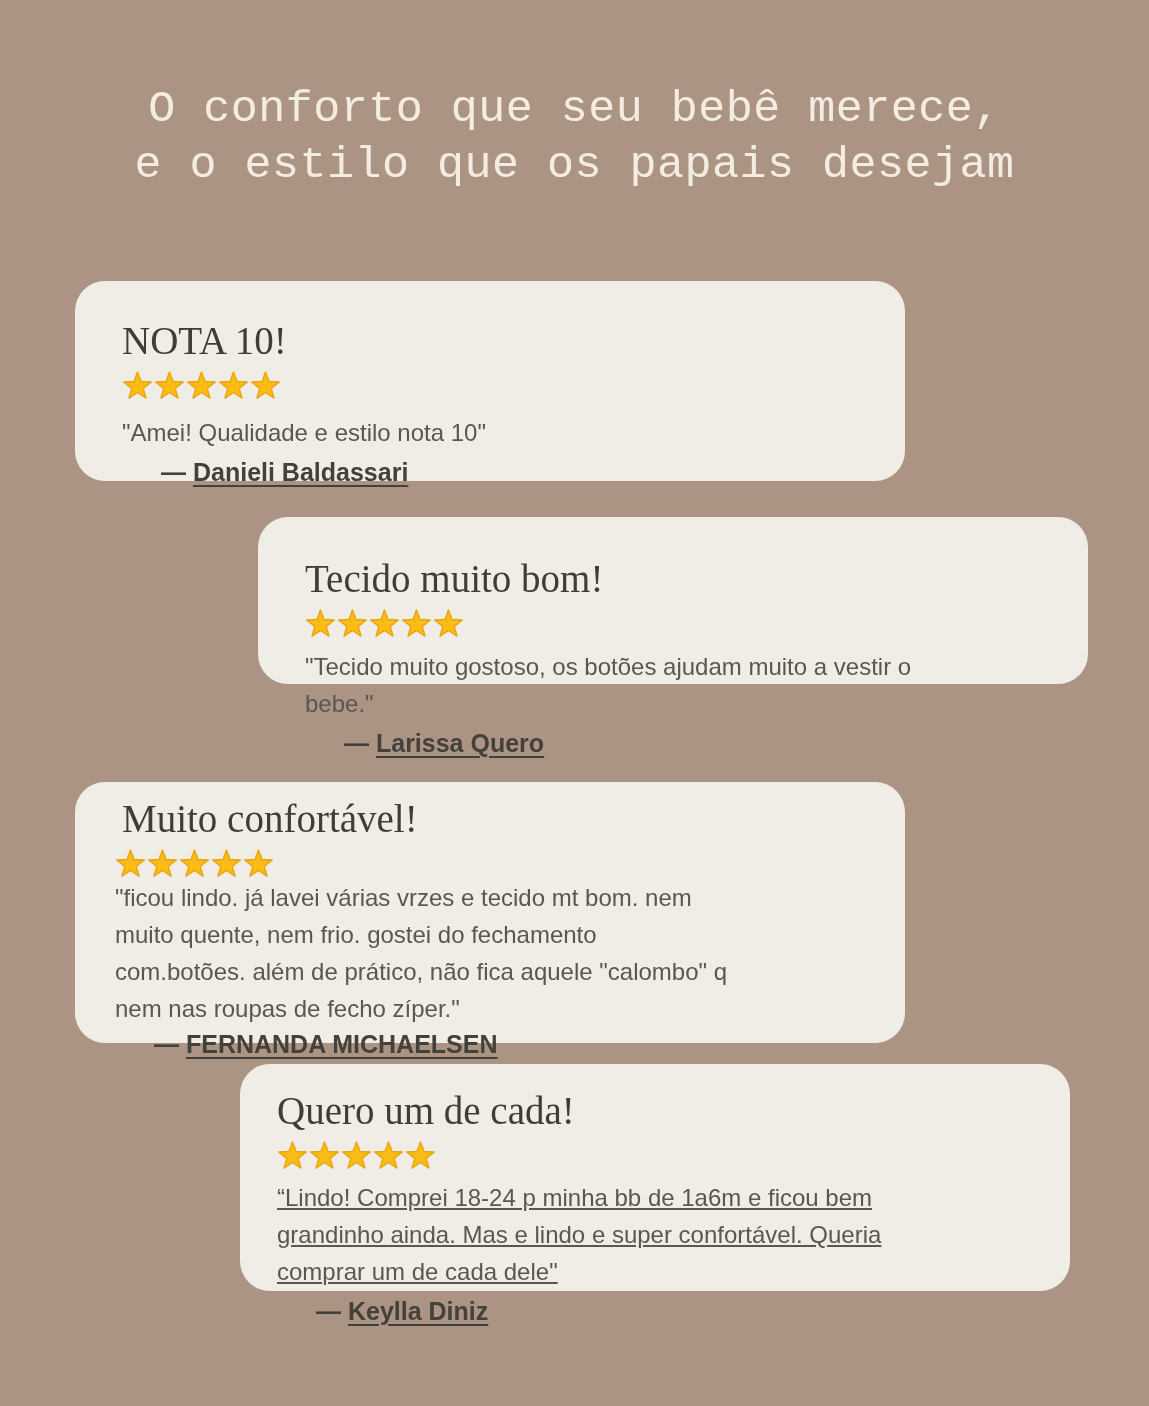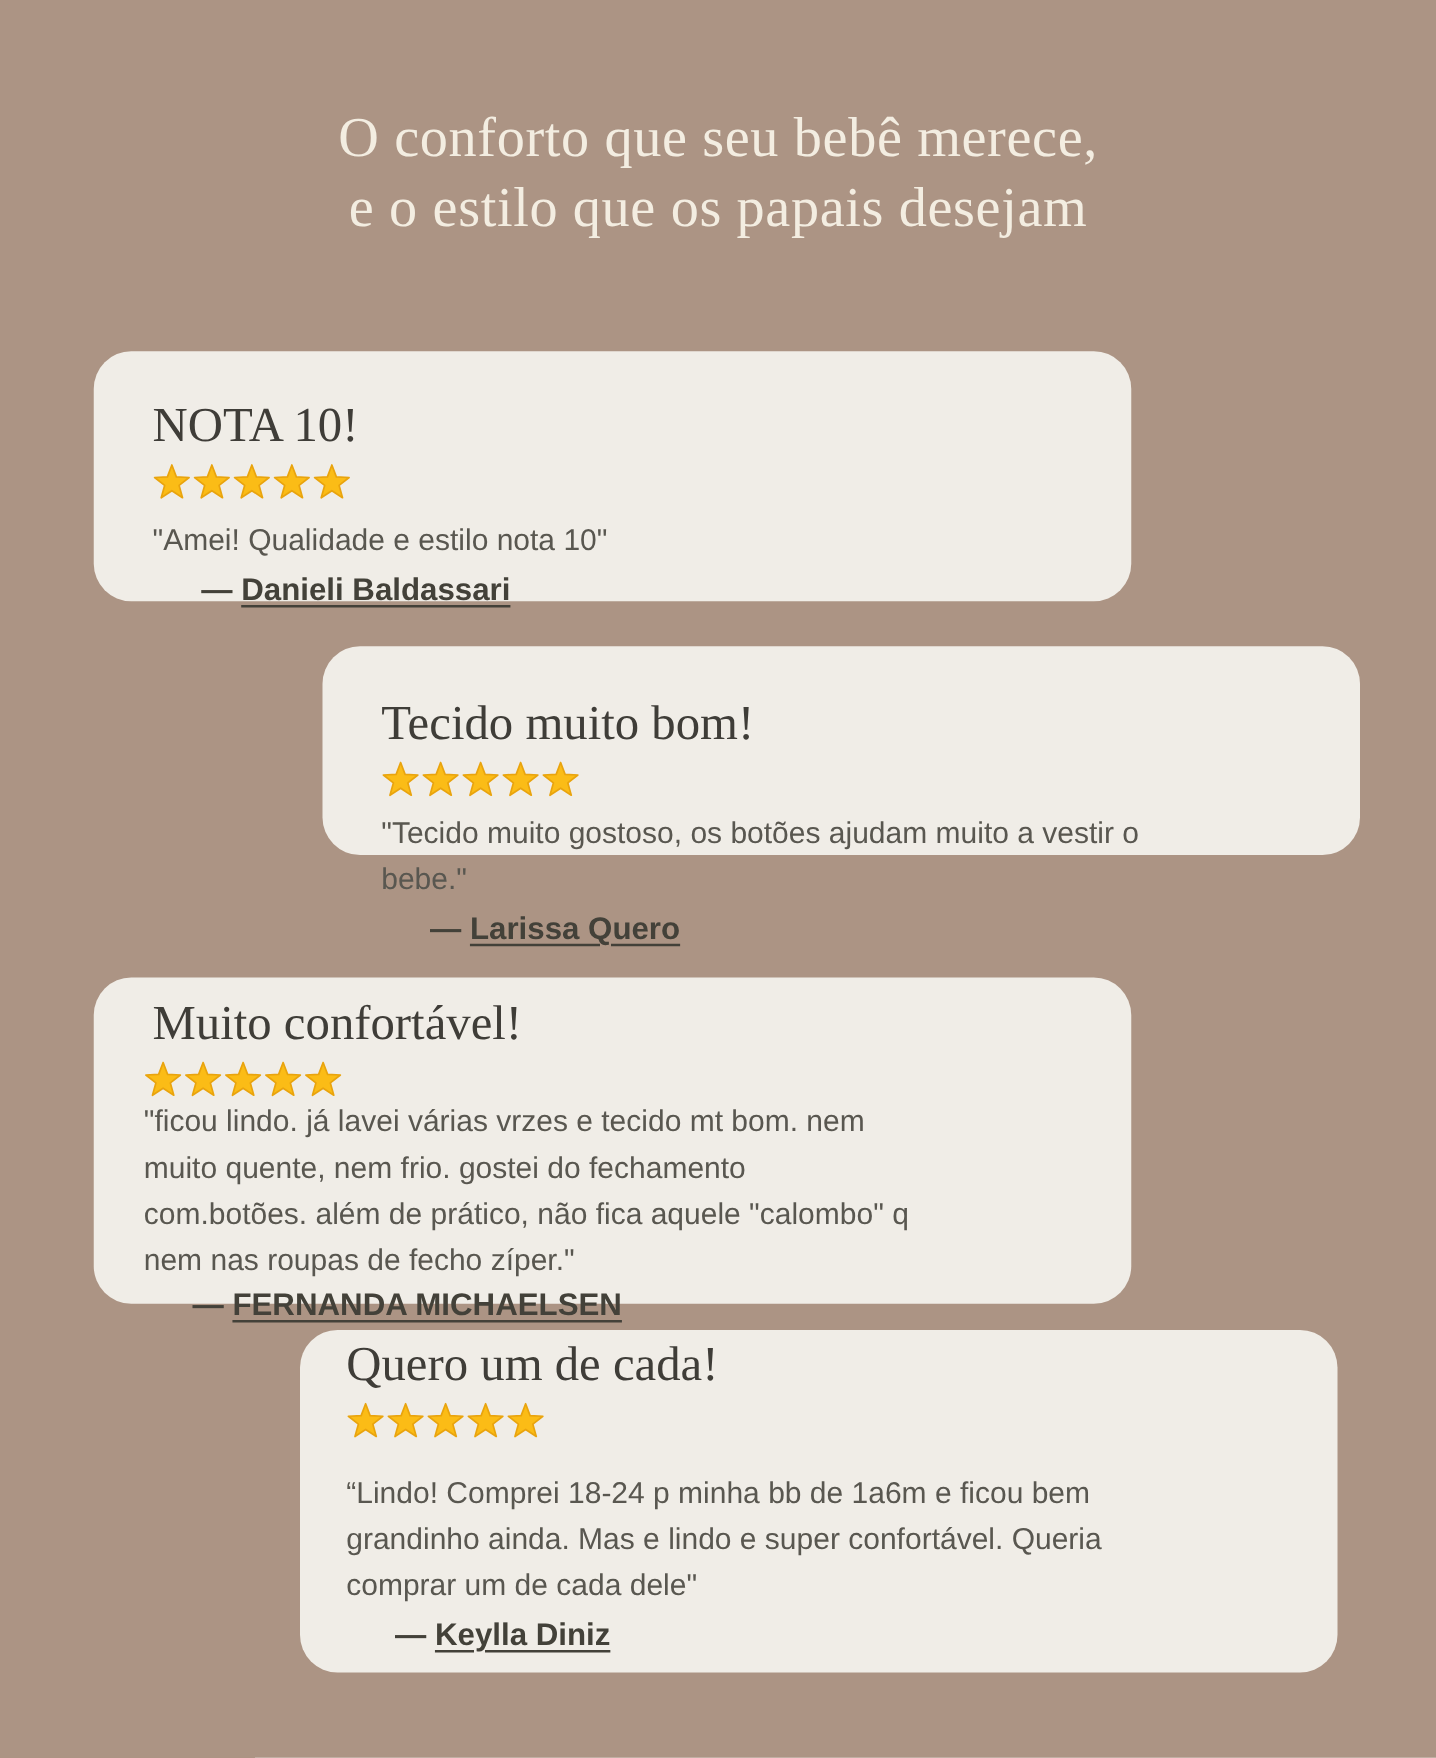"O conforto que seu bebê" .title { font-family: Liberation Serif, serif -> Liberation Mono, monospace }
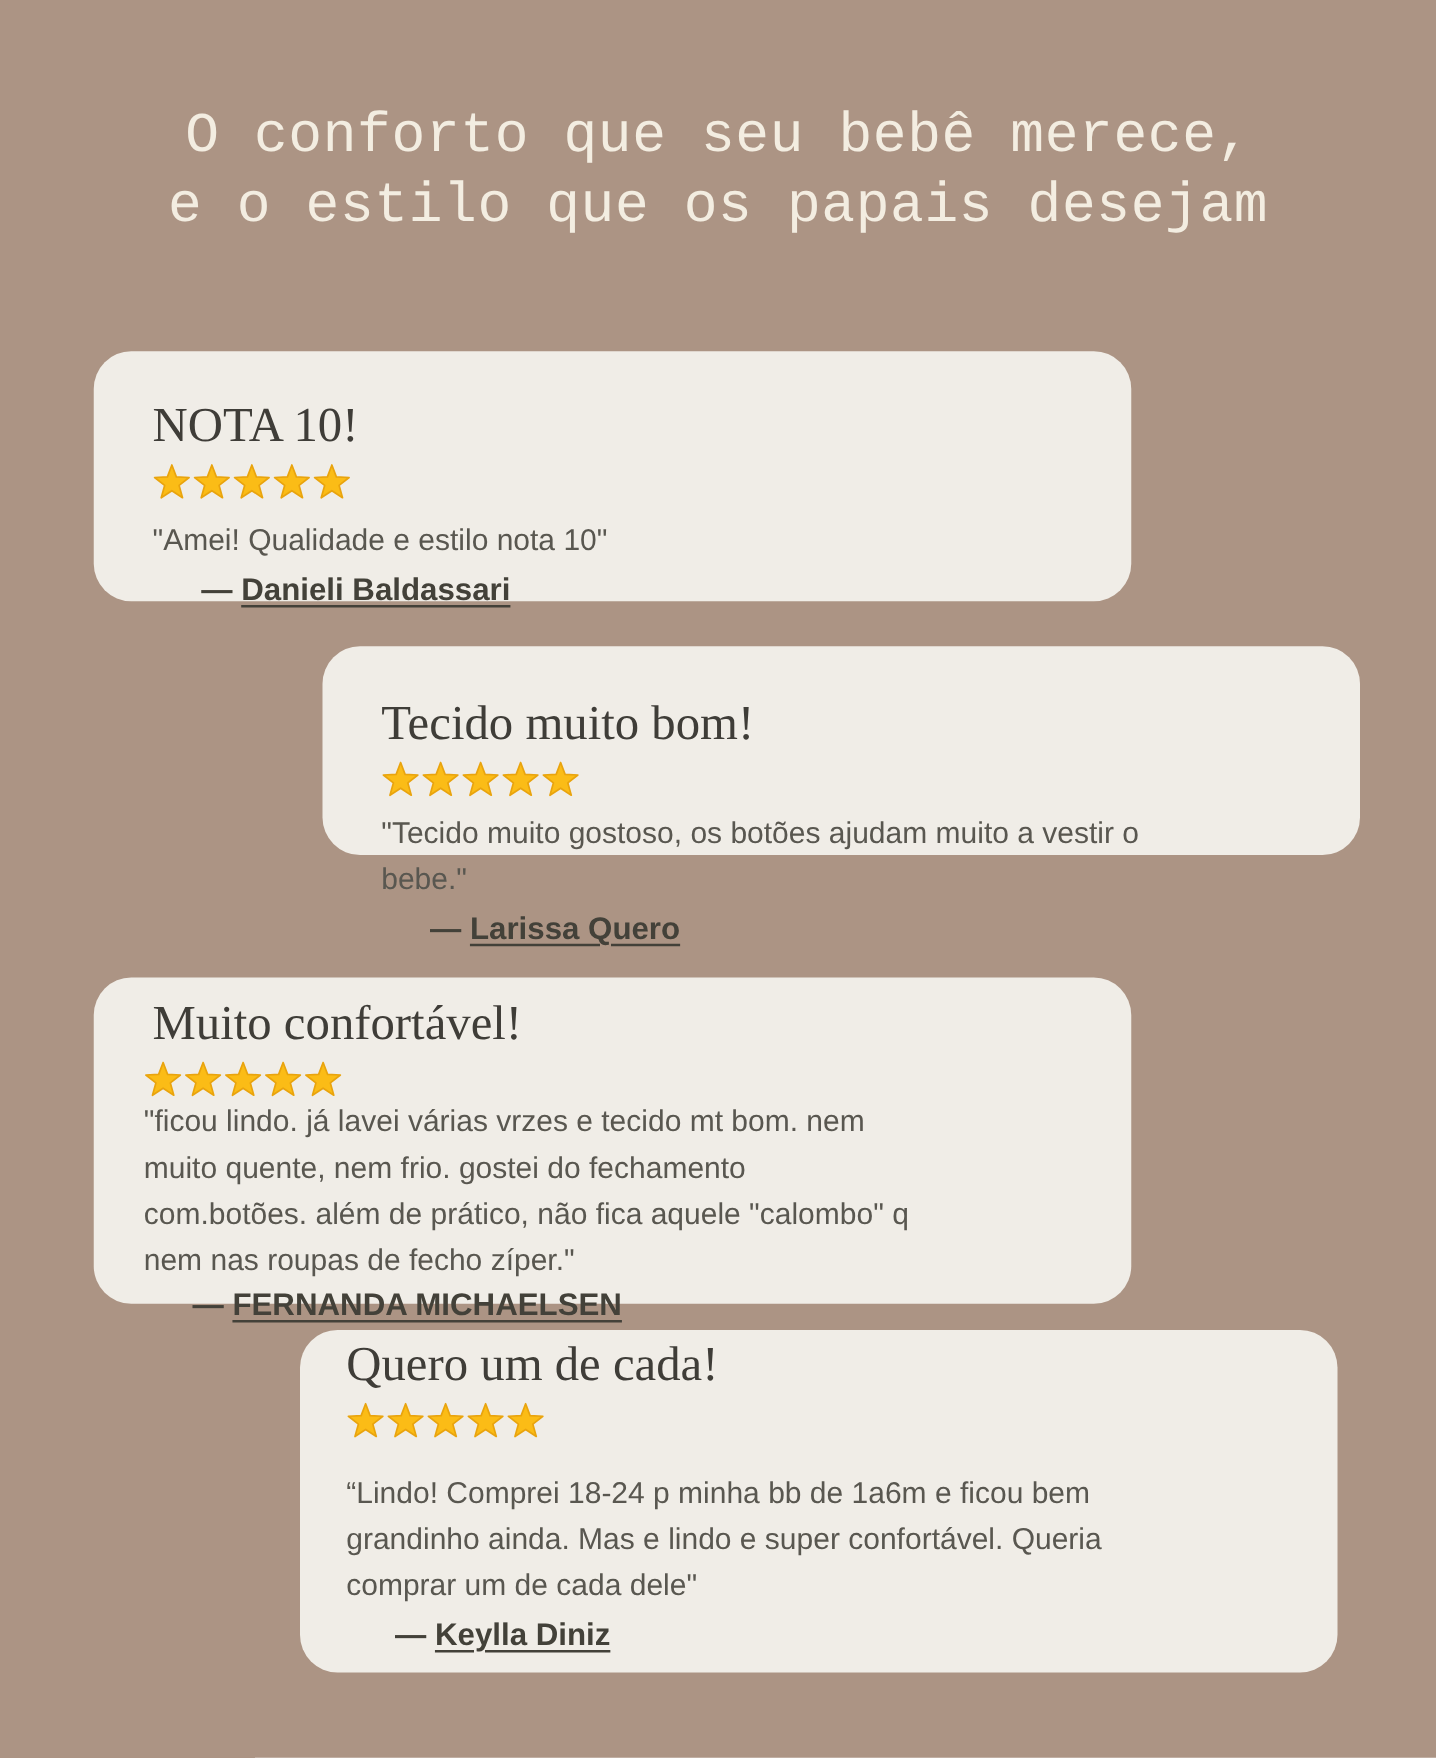"Quero um de cada!" .card4 { height: 274px -> 227px; padding: 6px 48px 0 37px -> 25px 48px 0 37px }
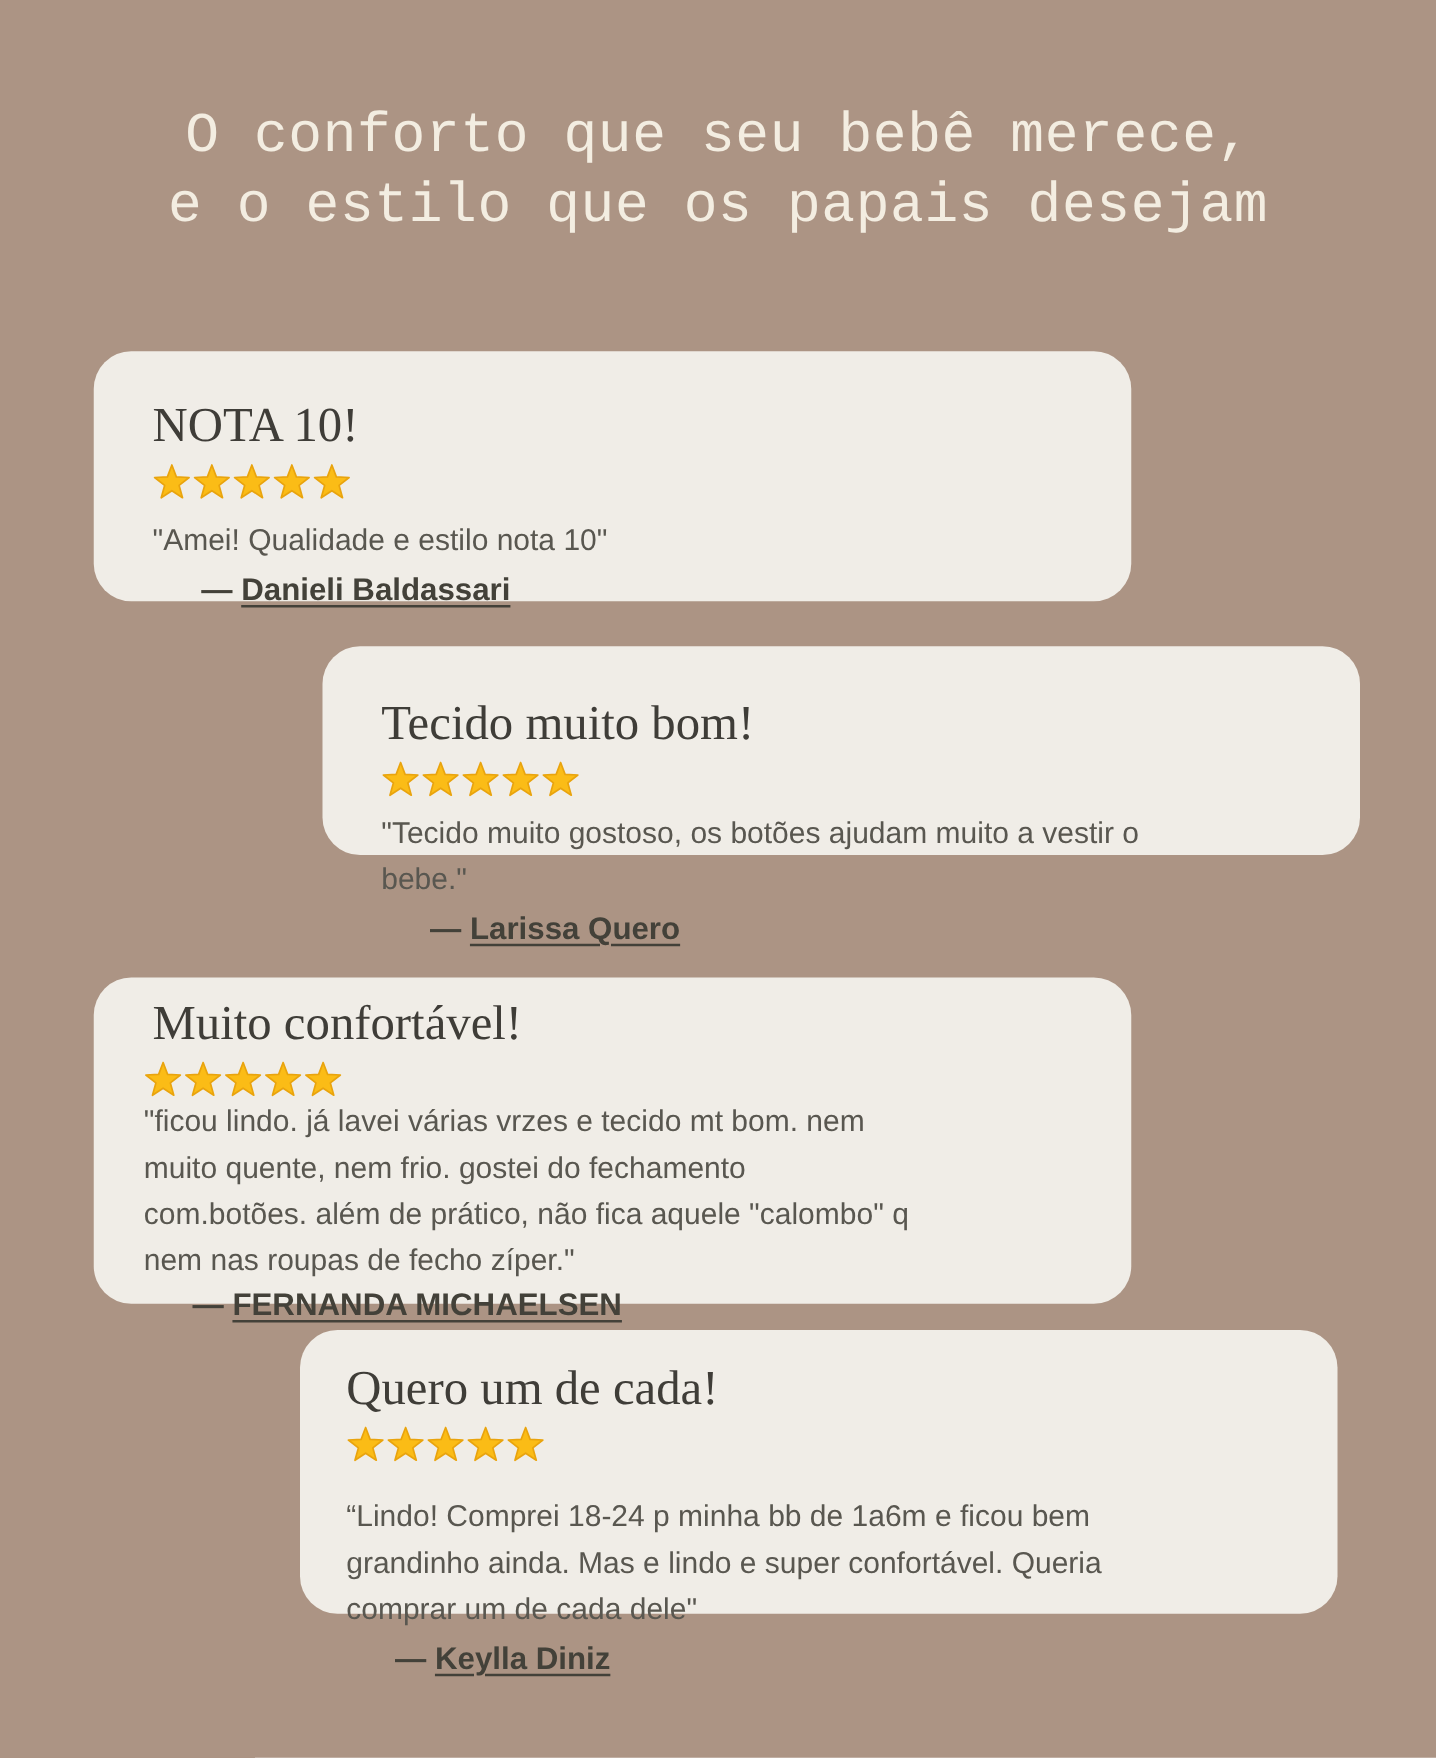"“Lindo! Comprei 18-24 p minha" .card4 .quote { margin-top: 25px -> 9px; text-decoration: none -> underline }
